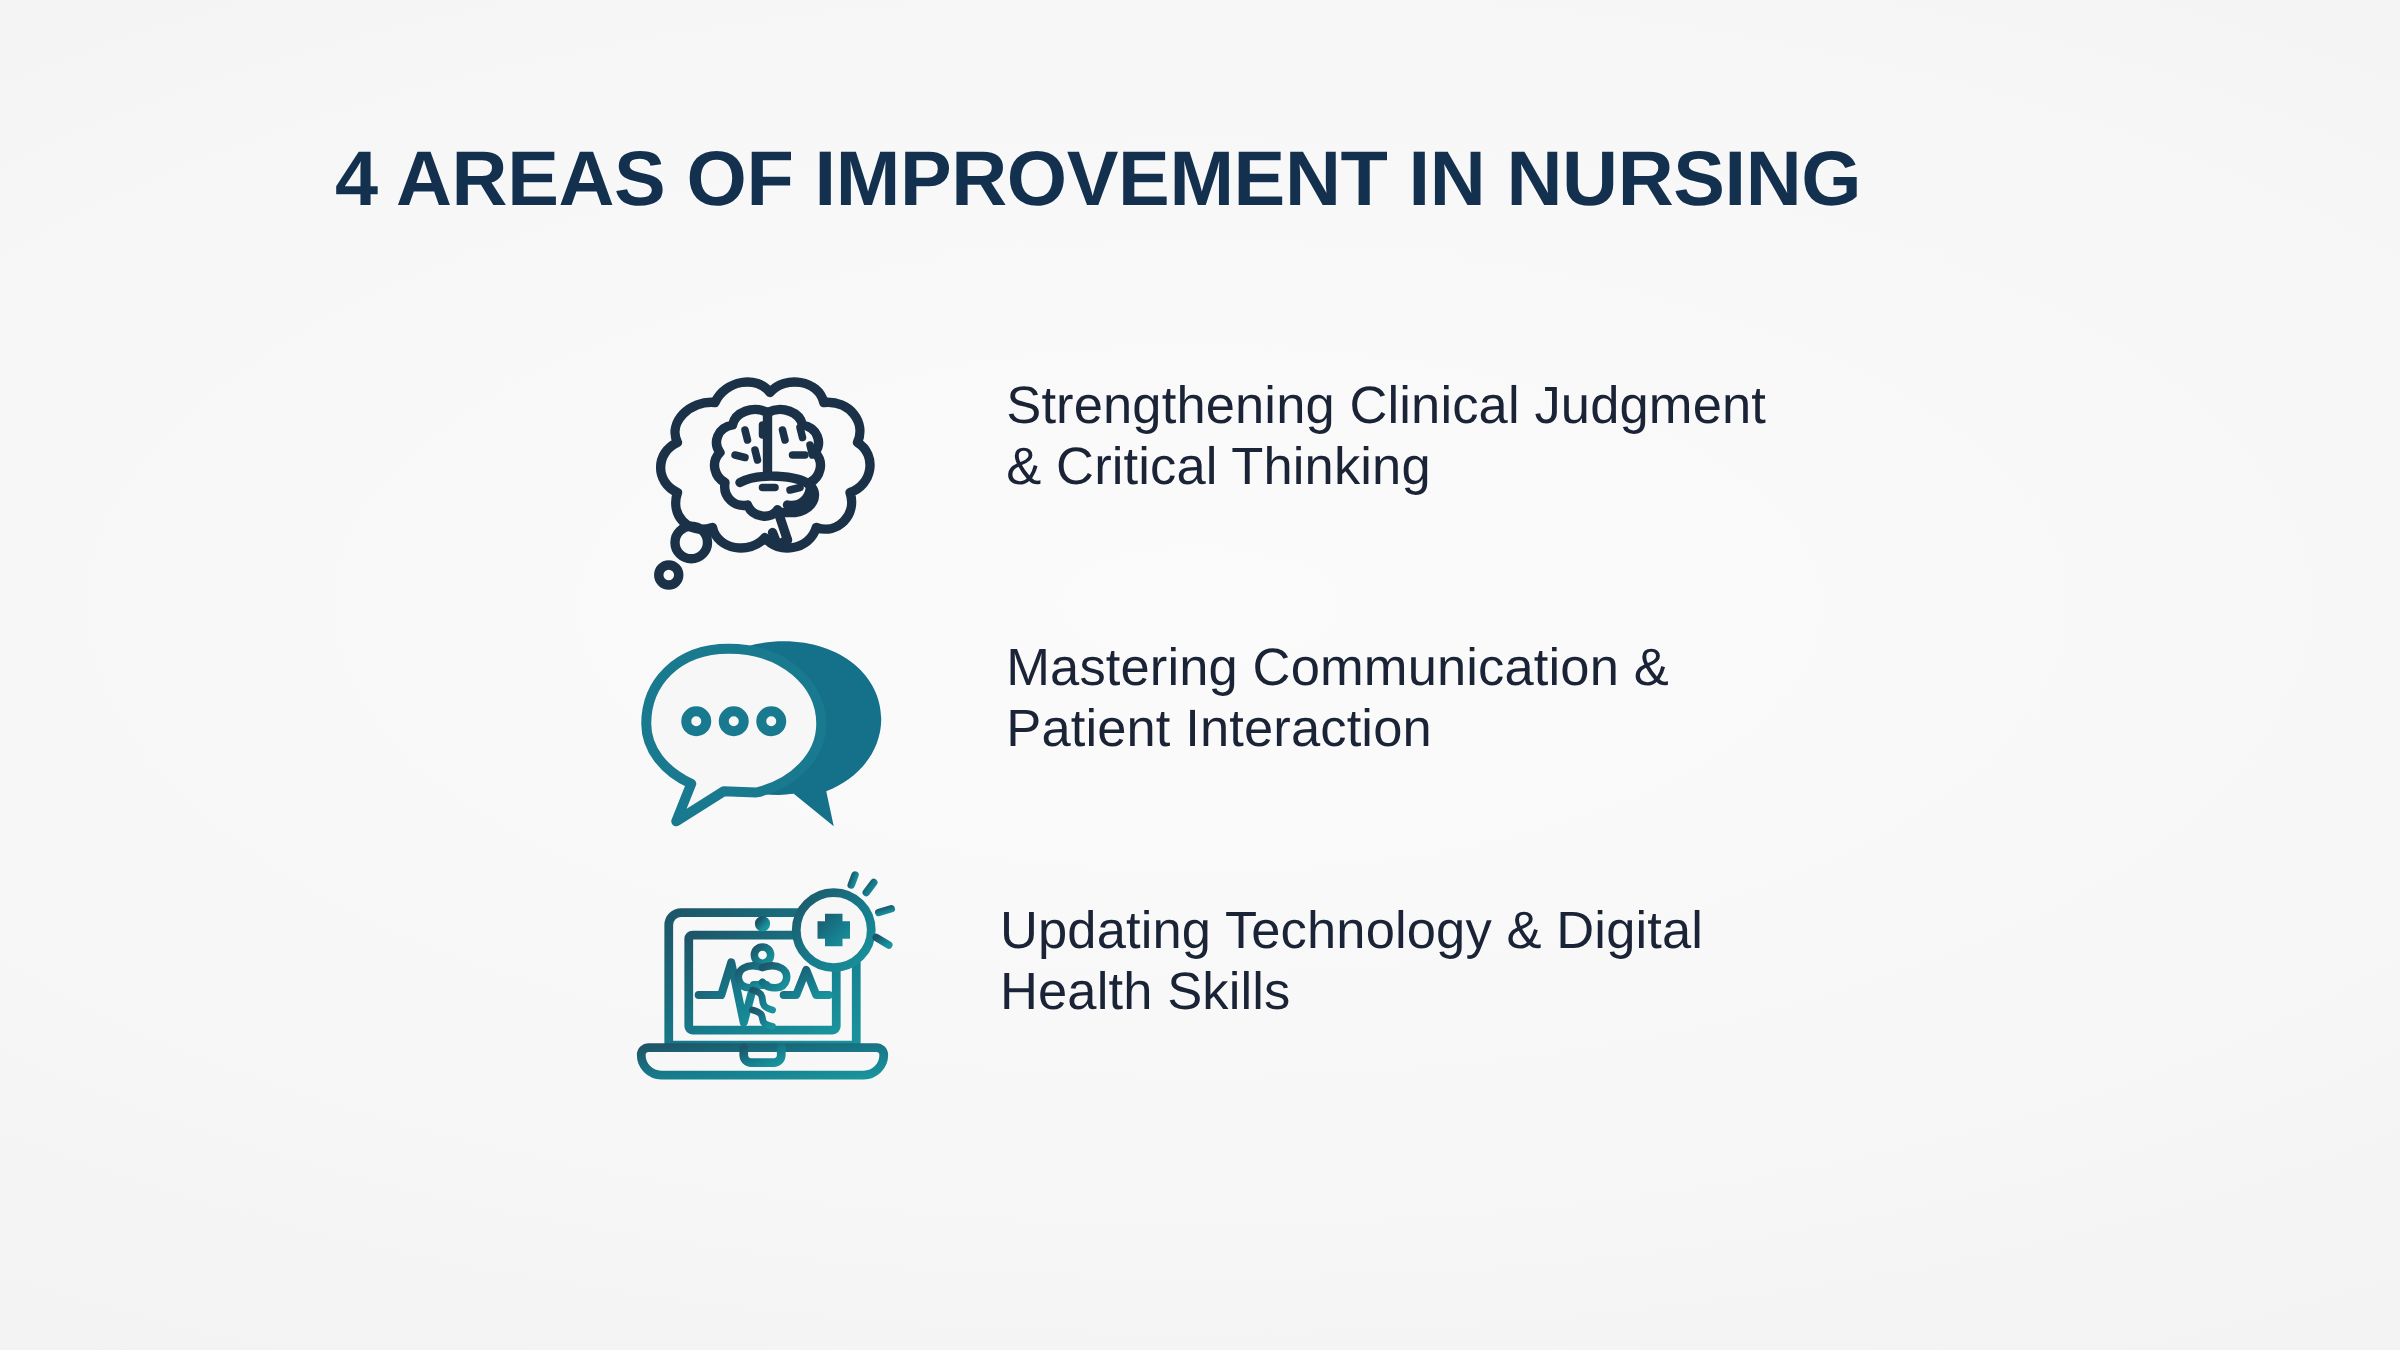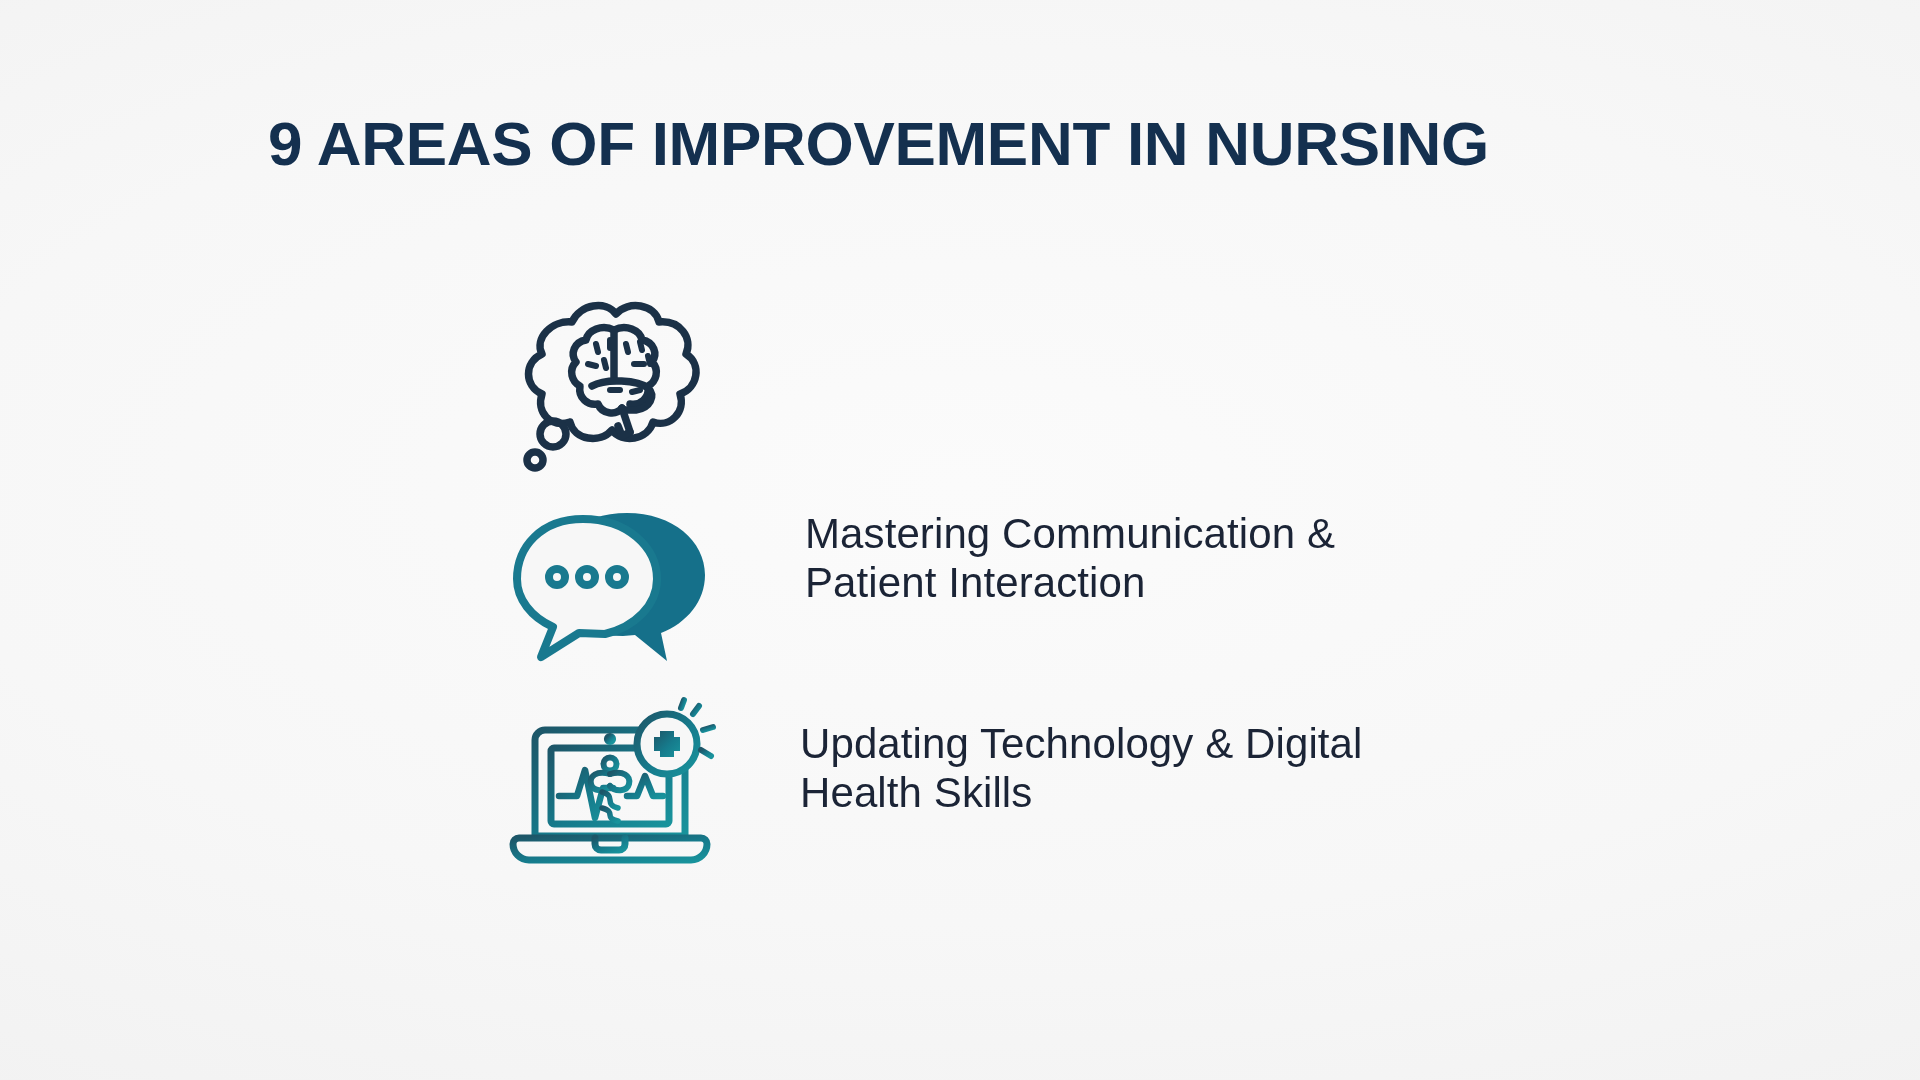"9 AREAS OF IMPROVEMENT IN" div.title { text: 9 -> 4 }
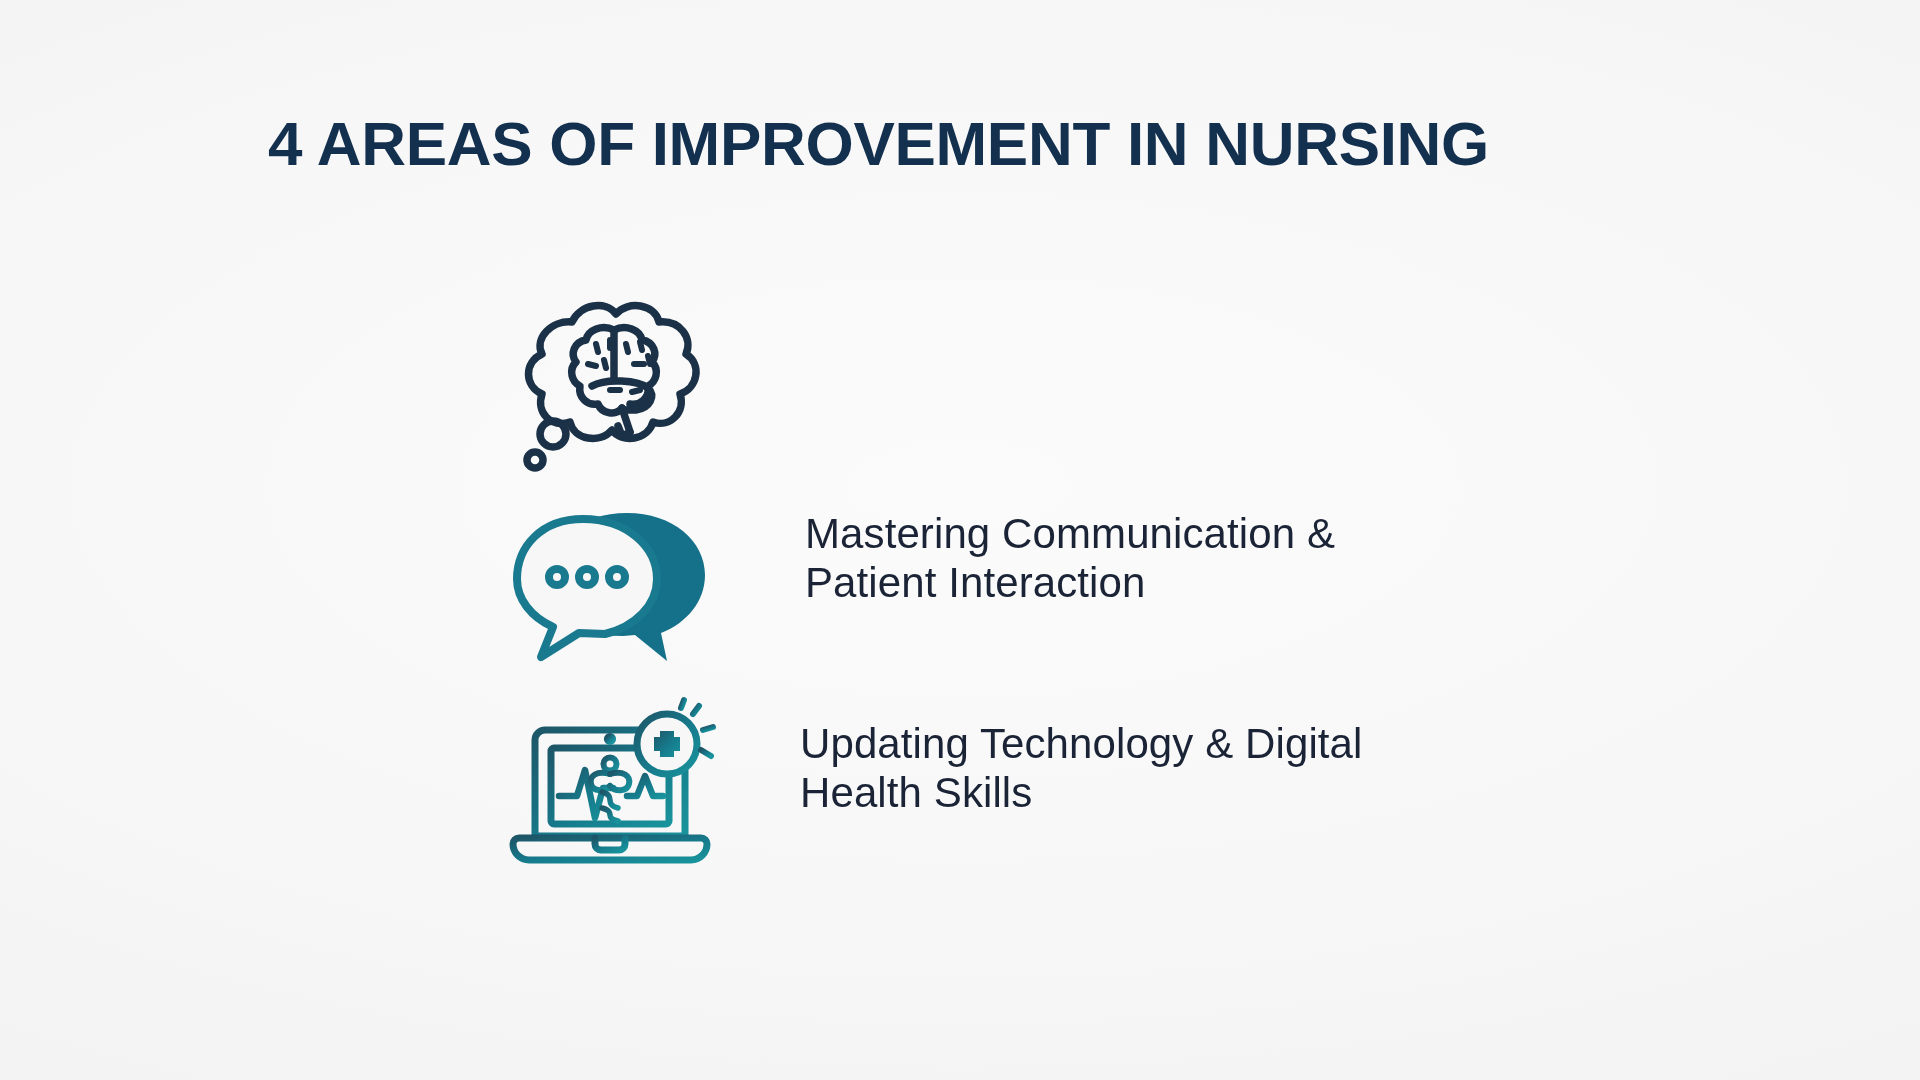"Strengthening Clinical Judgment" div.text-cell { html: none -> <div>Strengthening Clinical Judgment &amp; Critical Thinking</div> }
